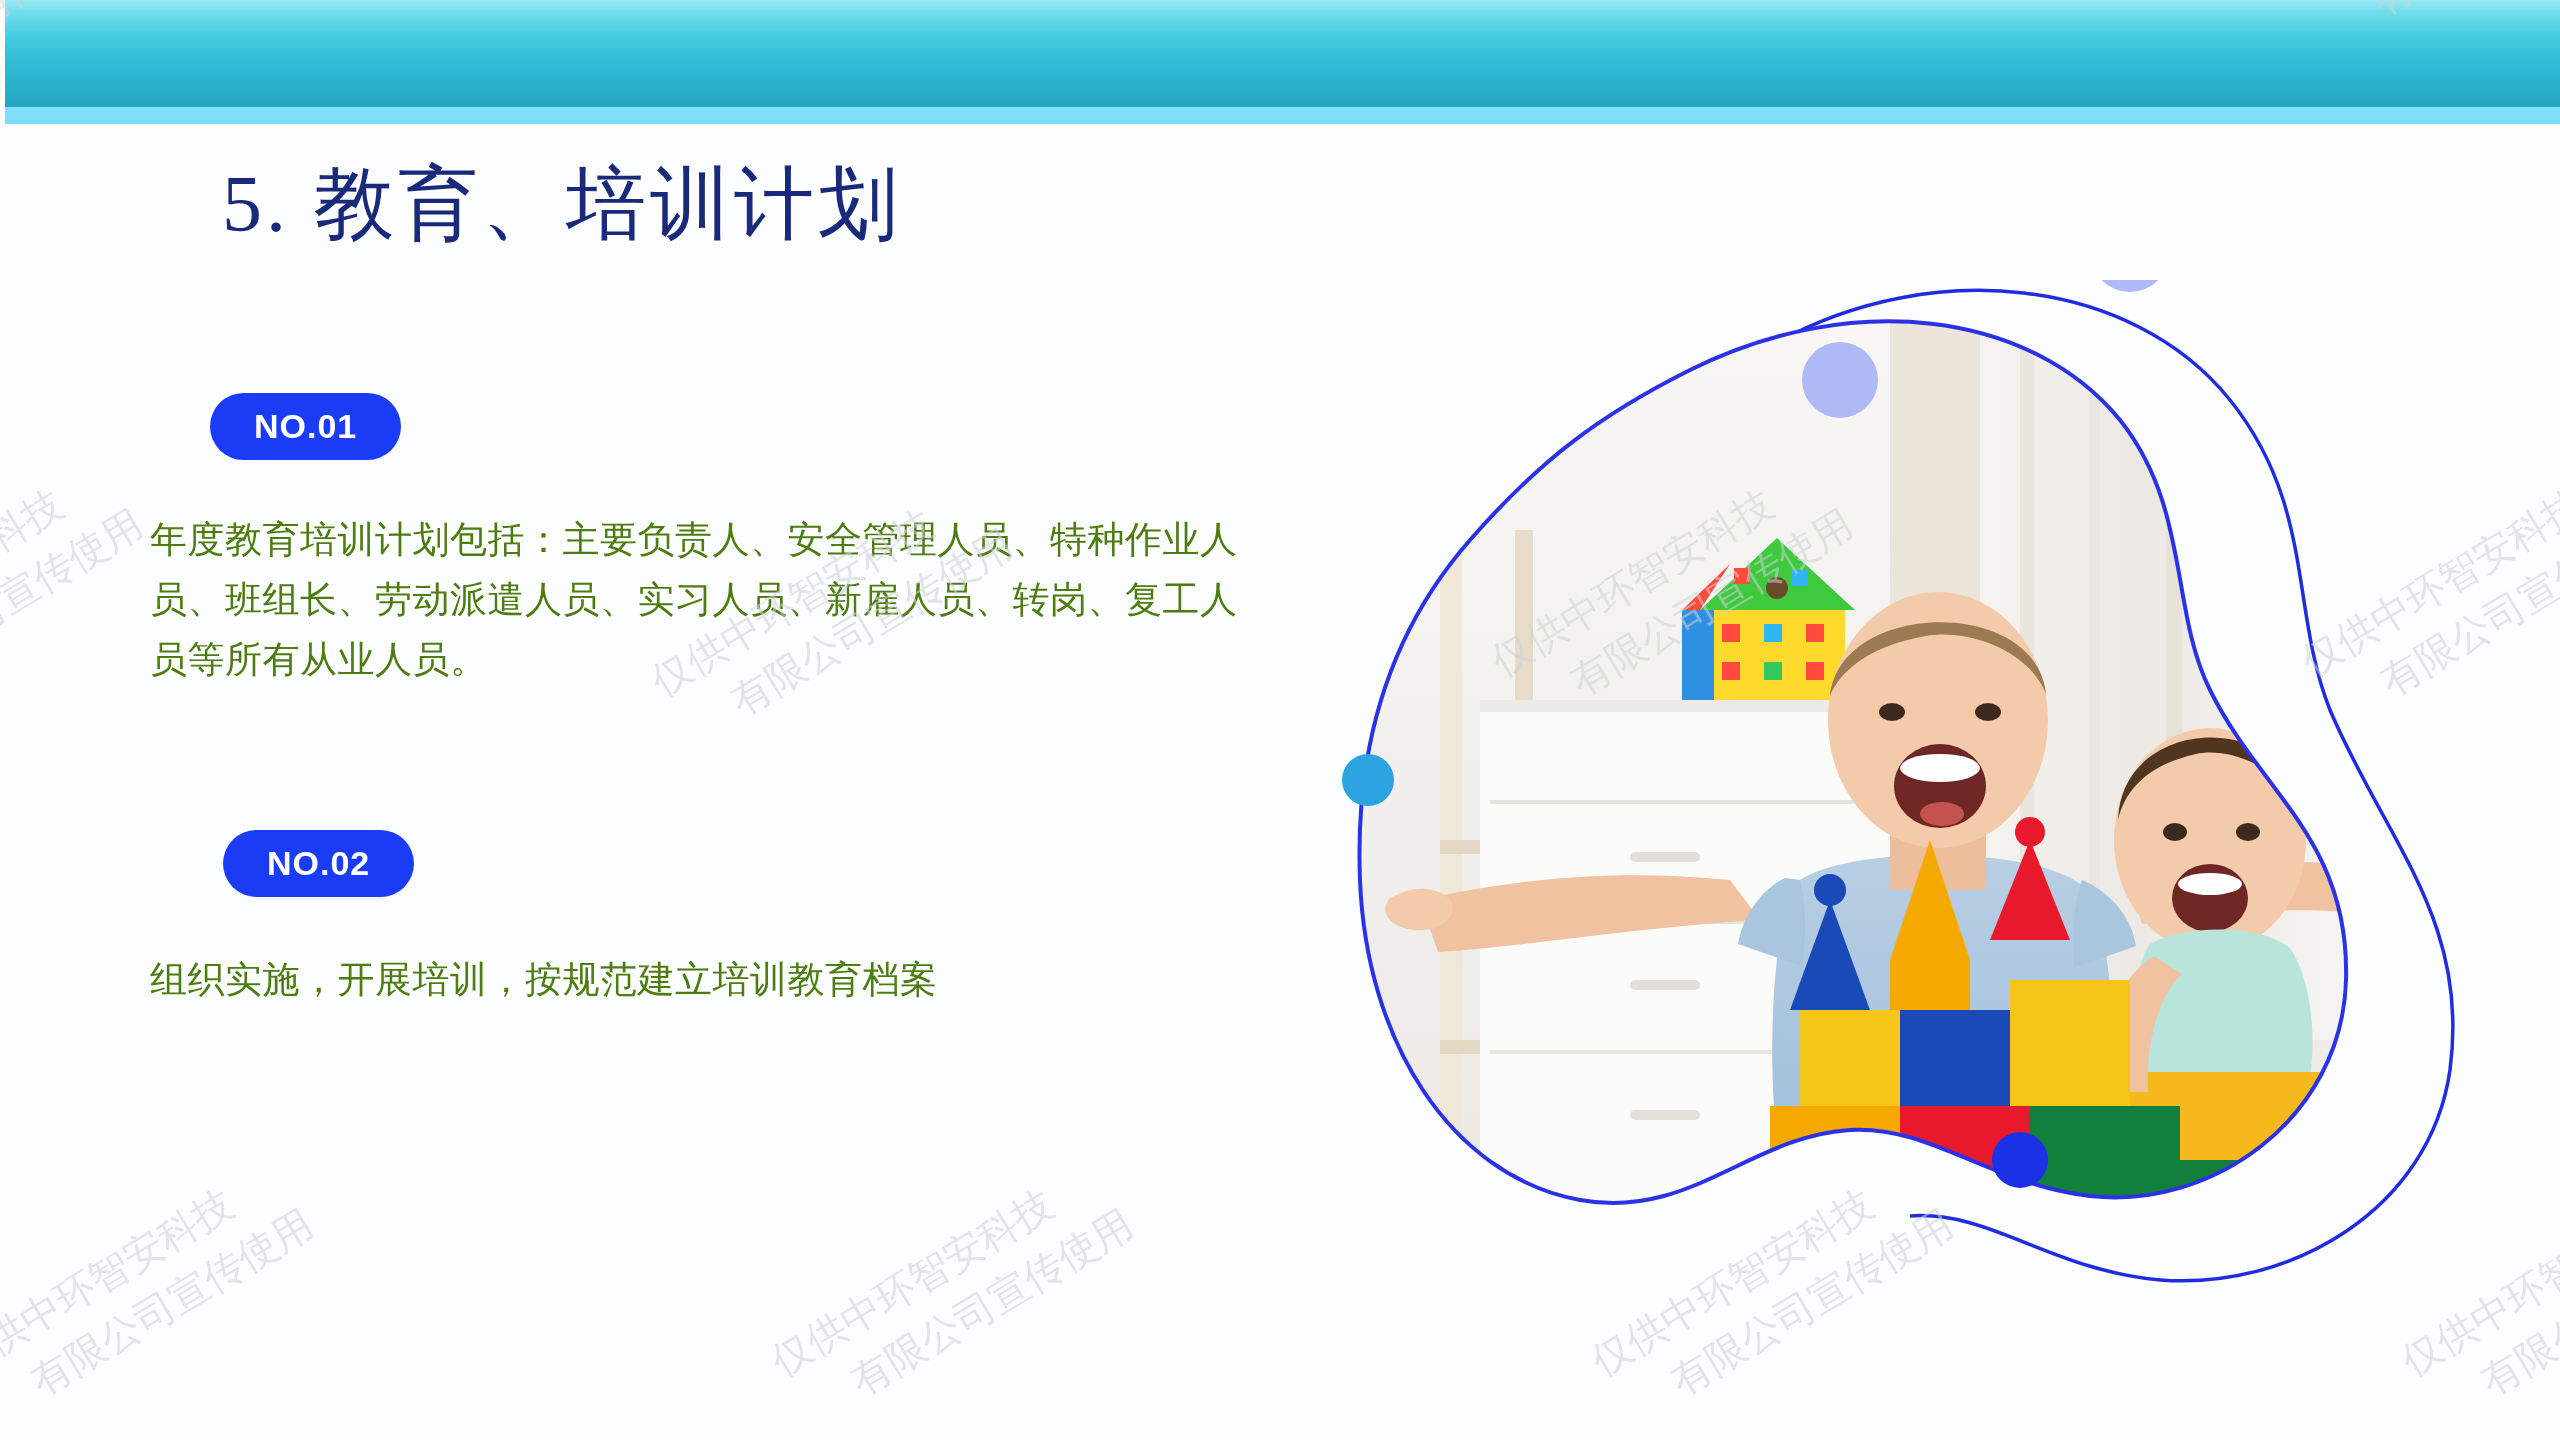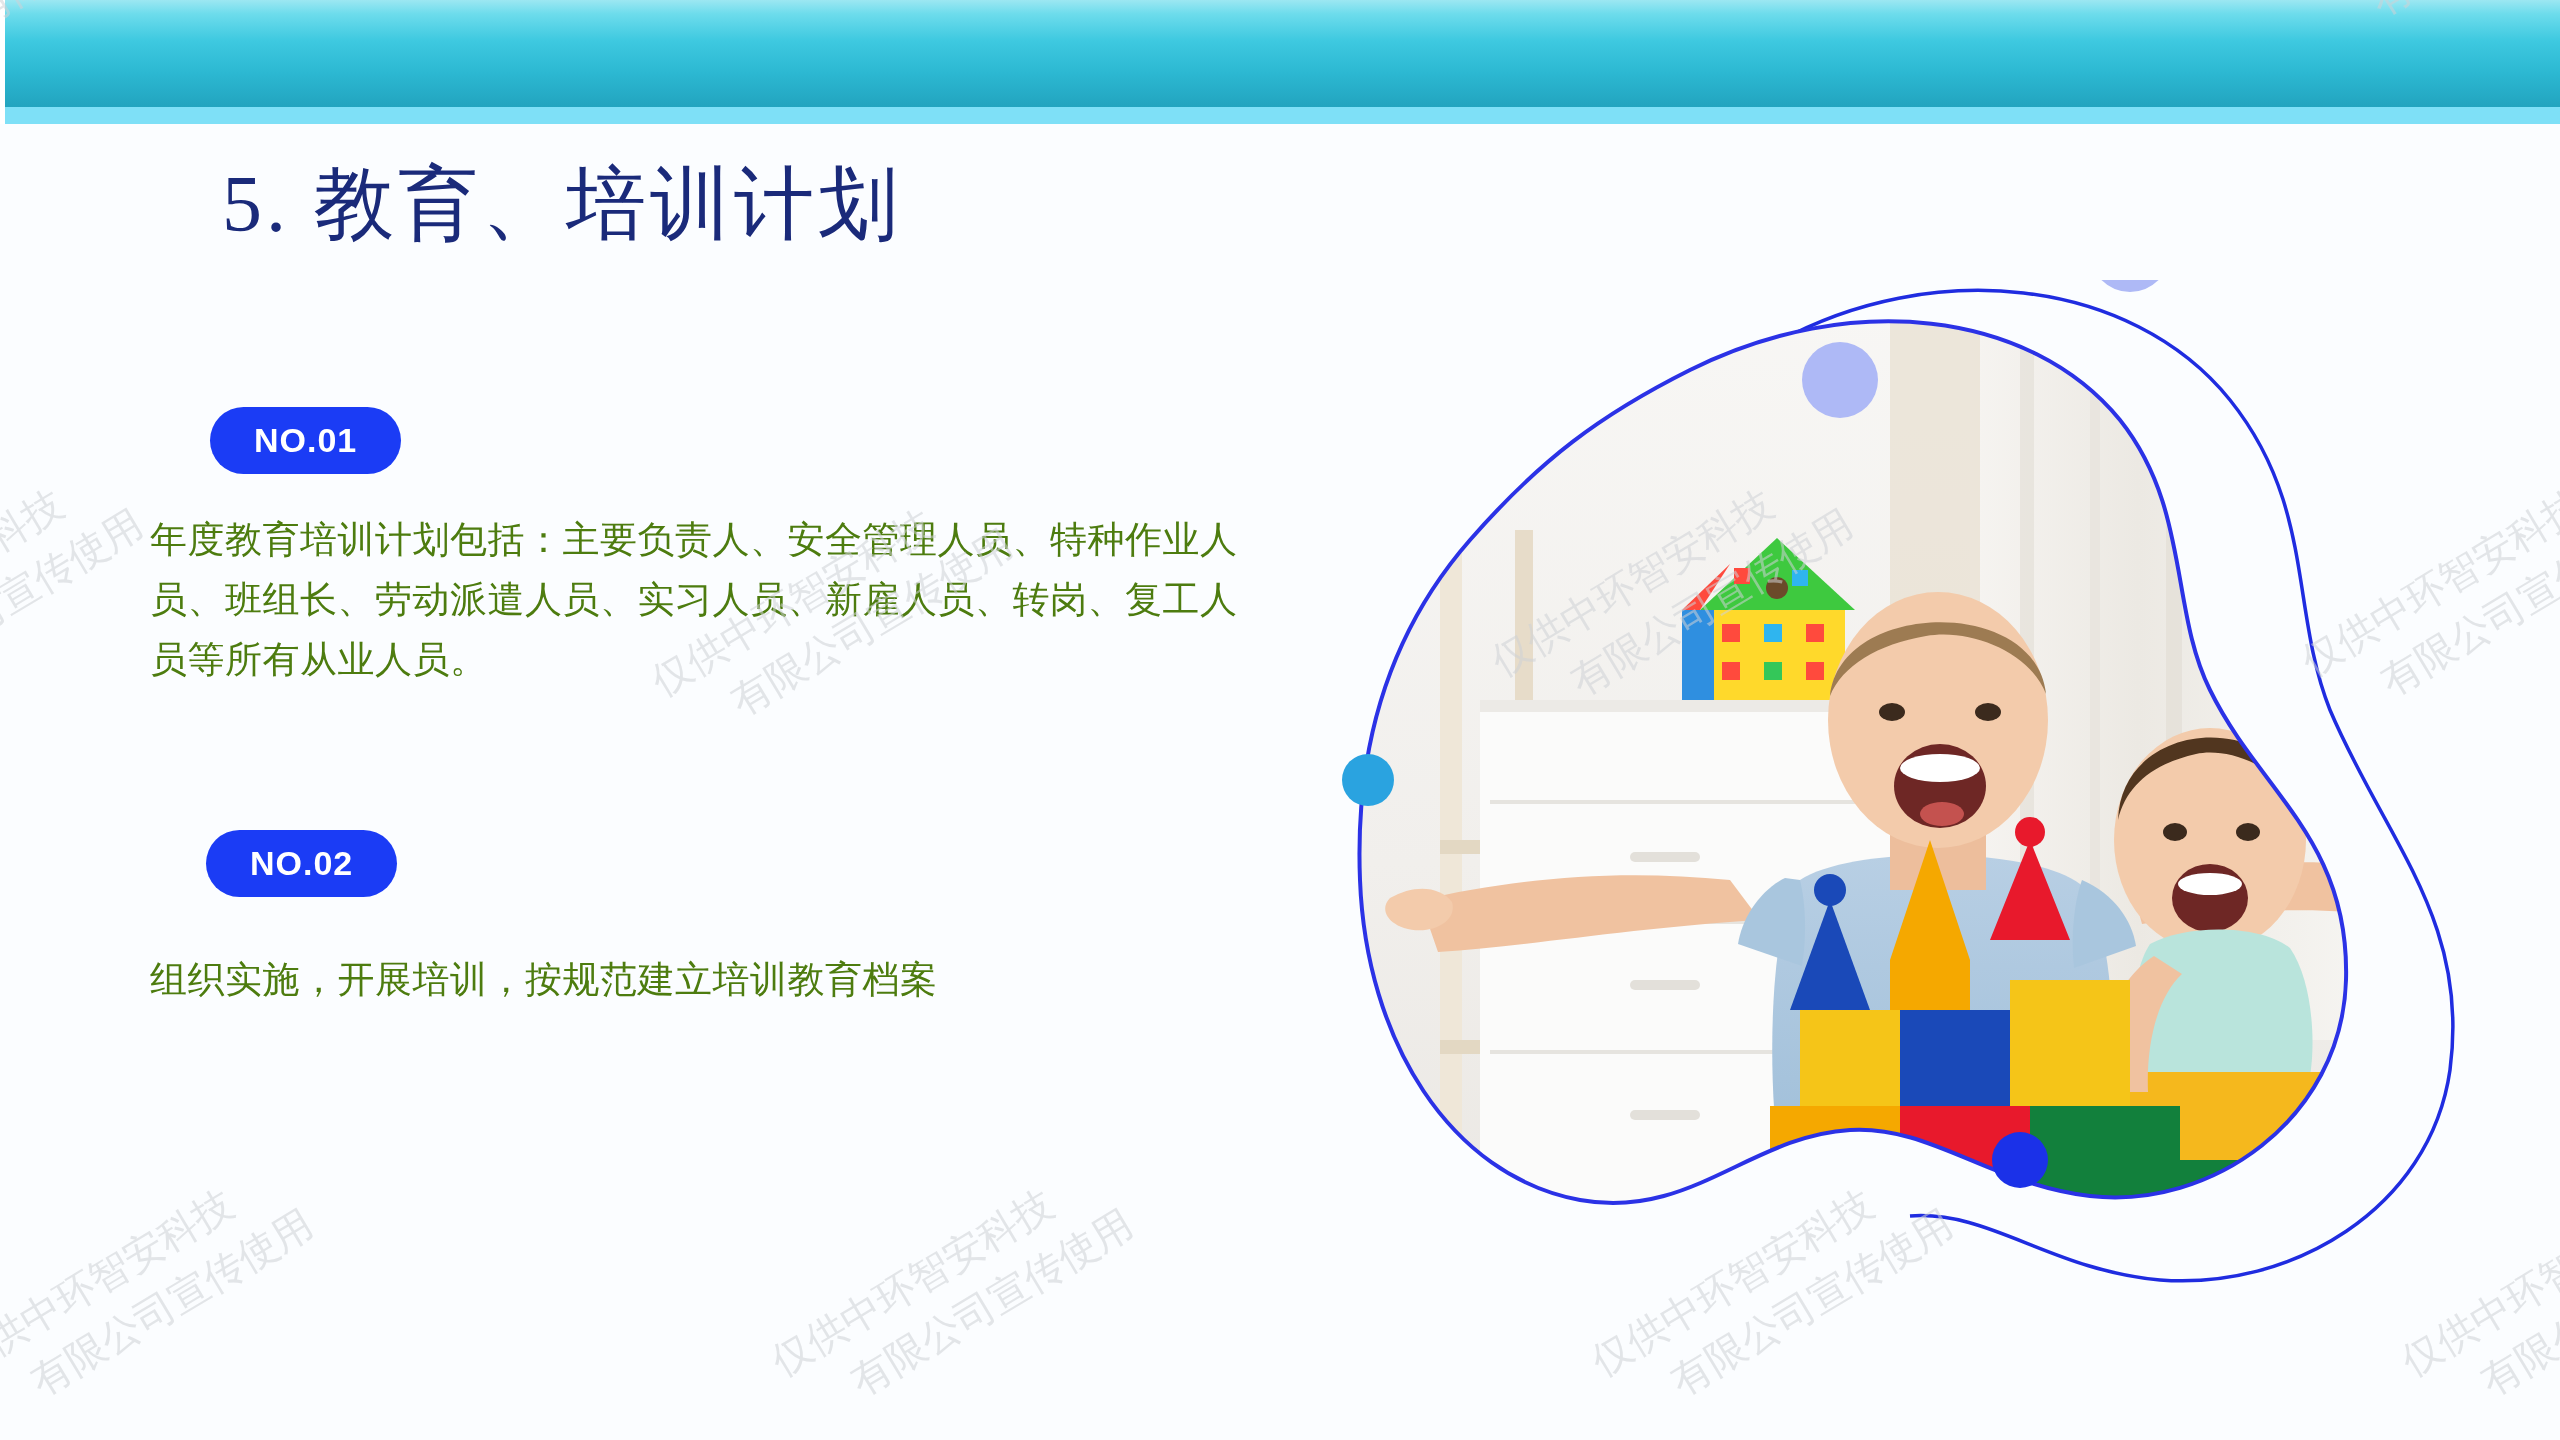"NO.01" .block-01 { top: 17px -> 3px }
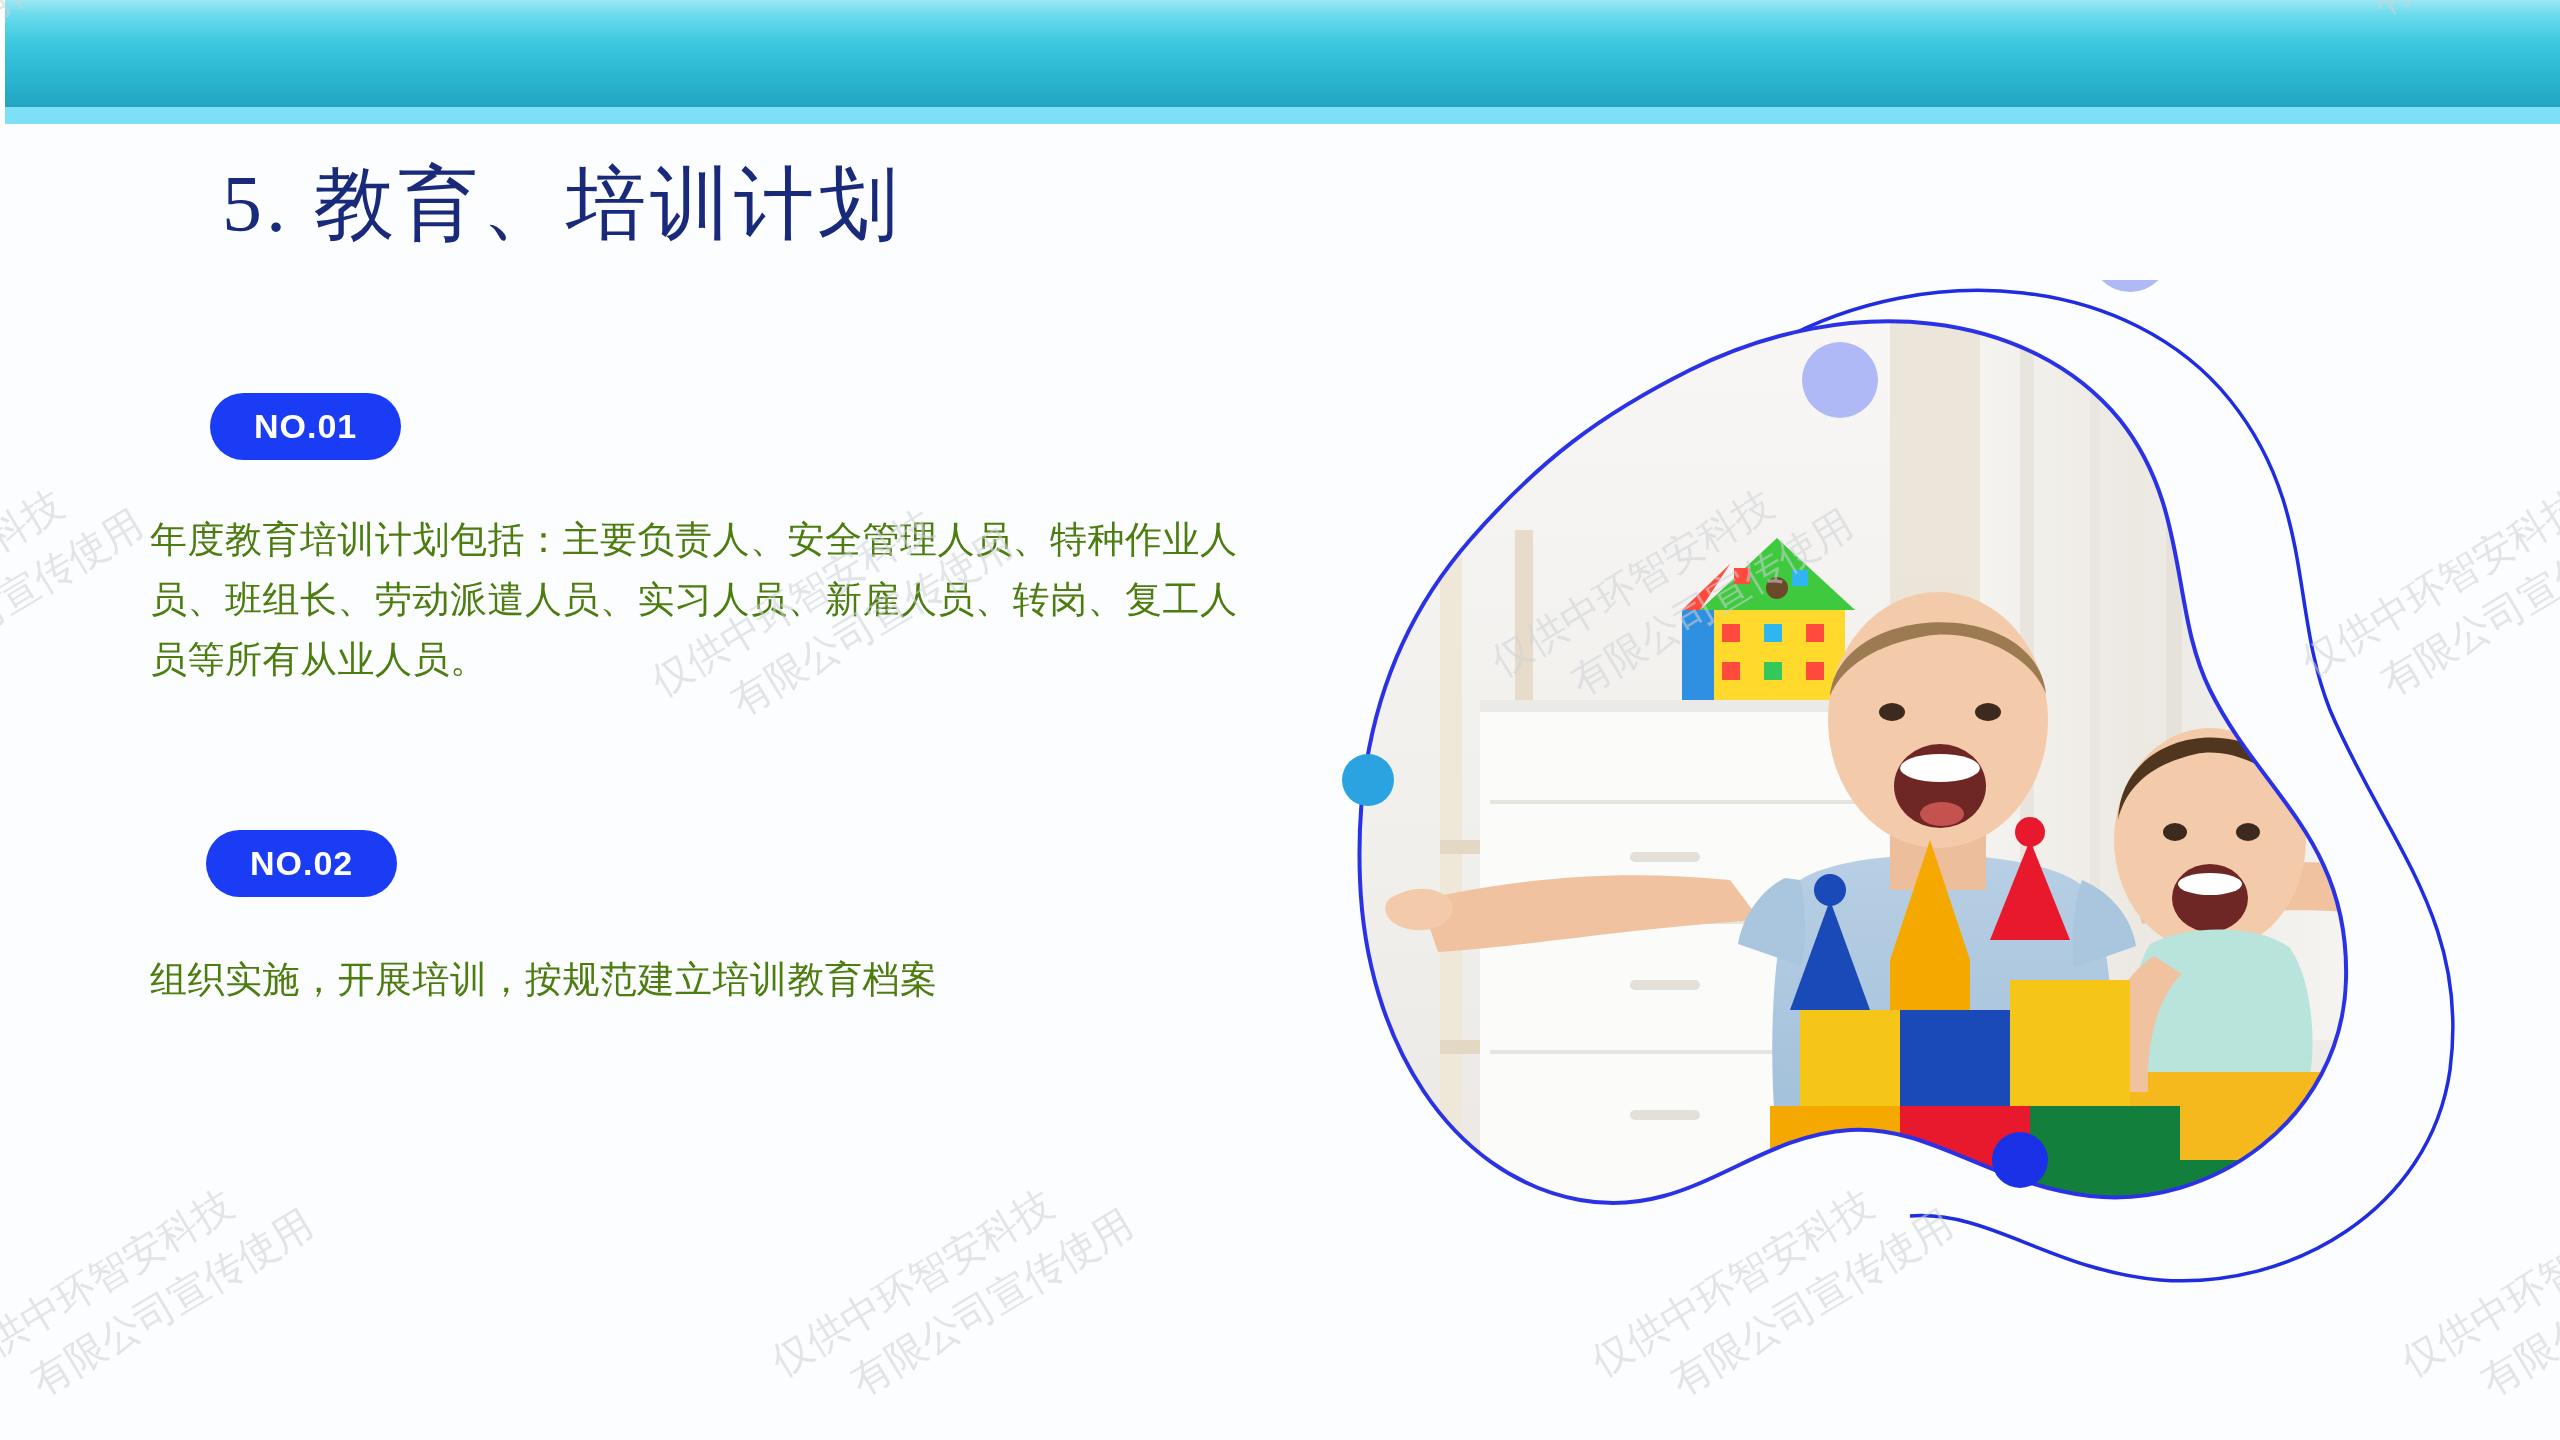"NO.02" .block-02 { left: 56px -> 73px }
